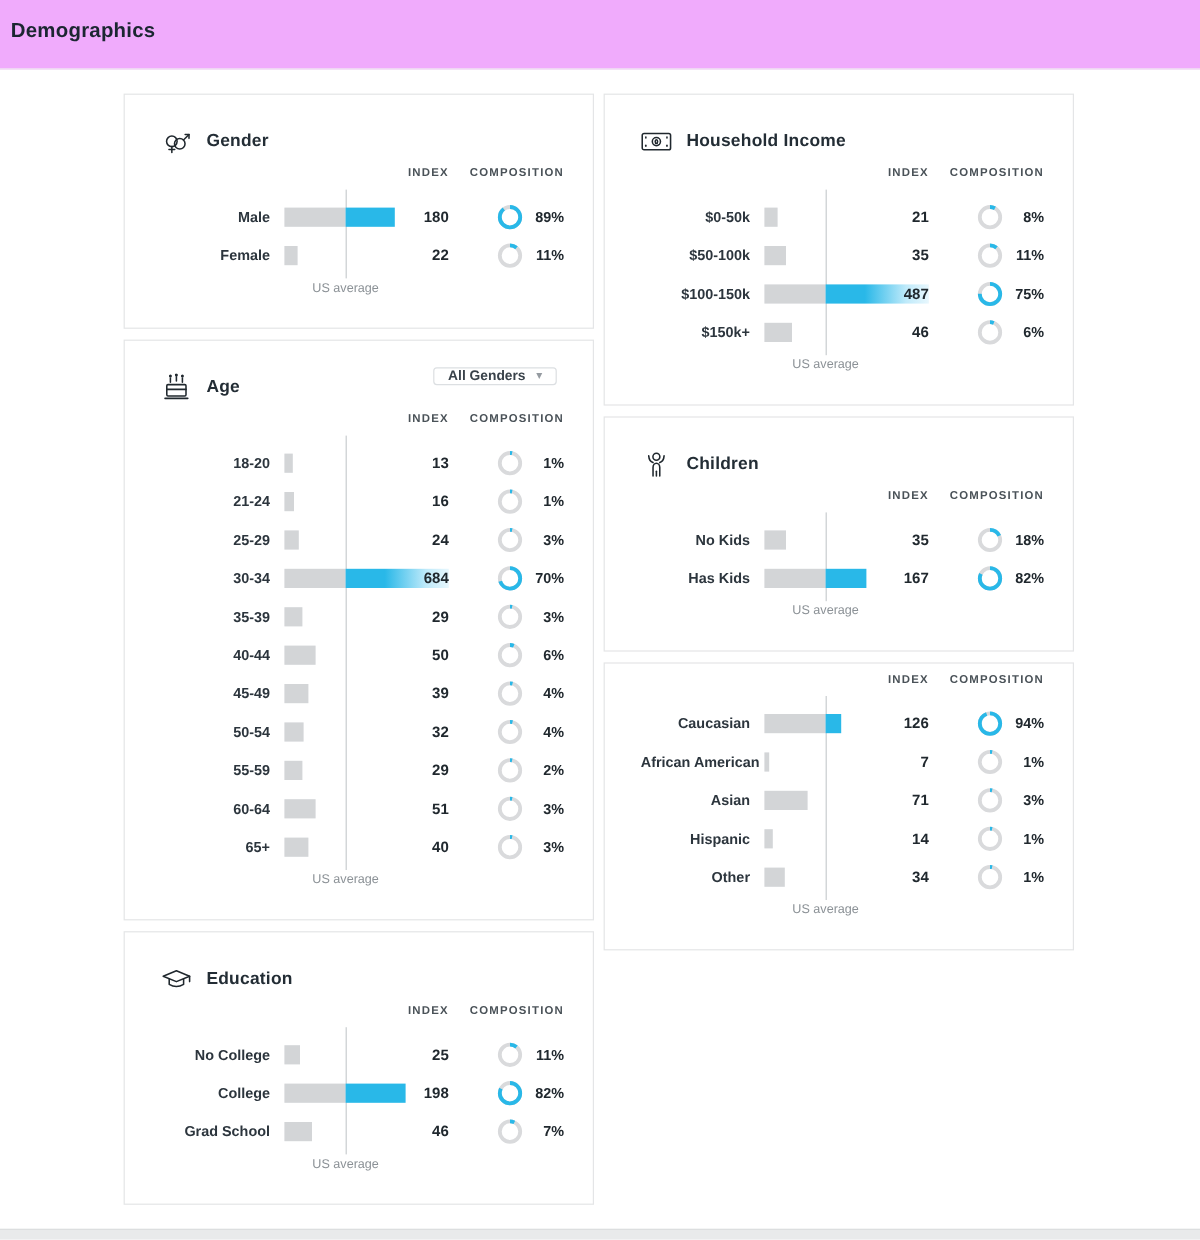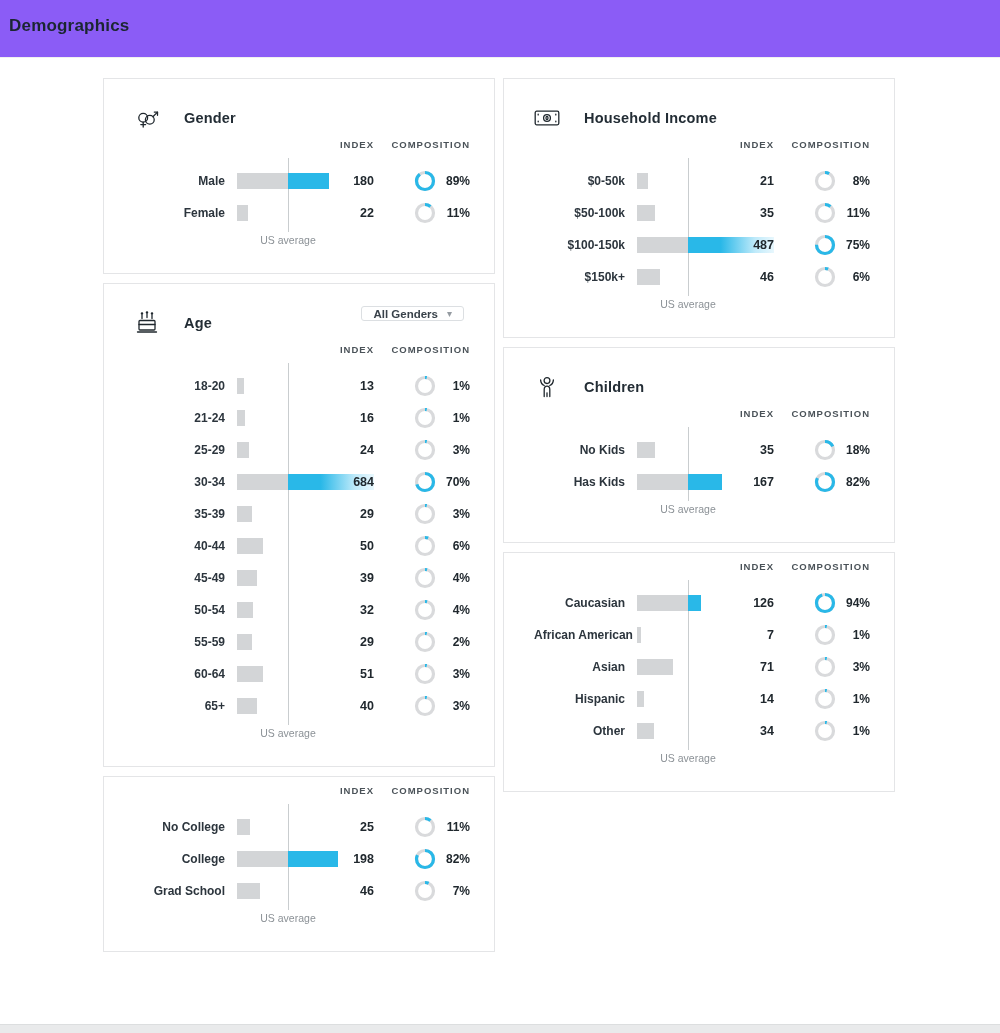"Demographics" .page-header { background: #8b5cf6 -> #f0abfc }
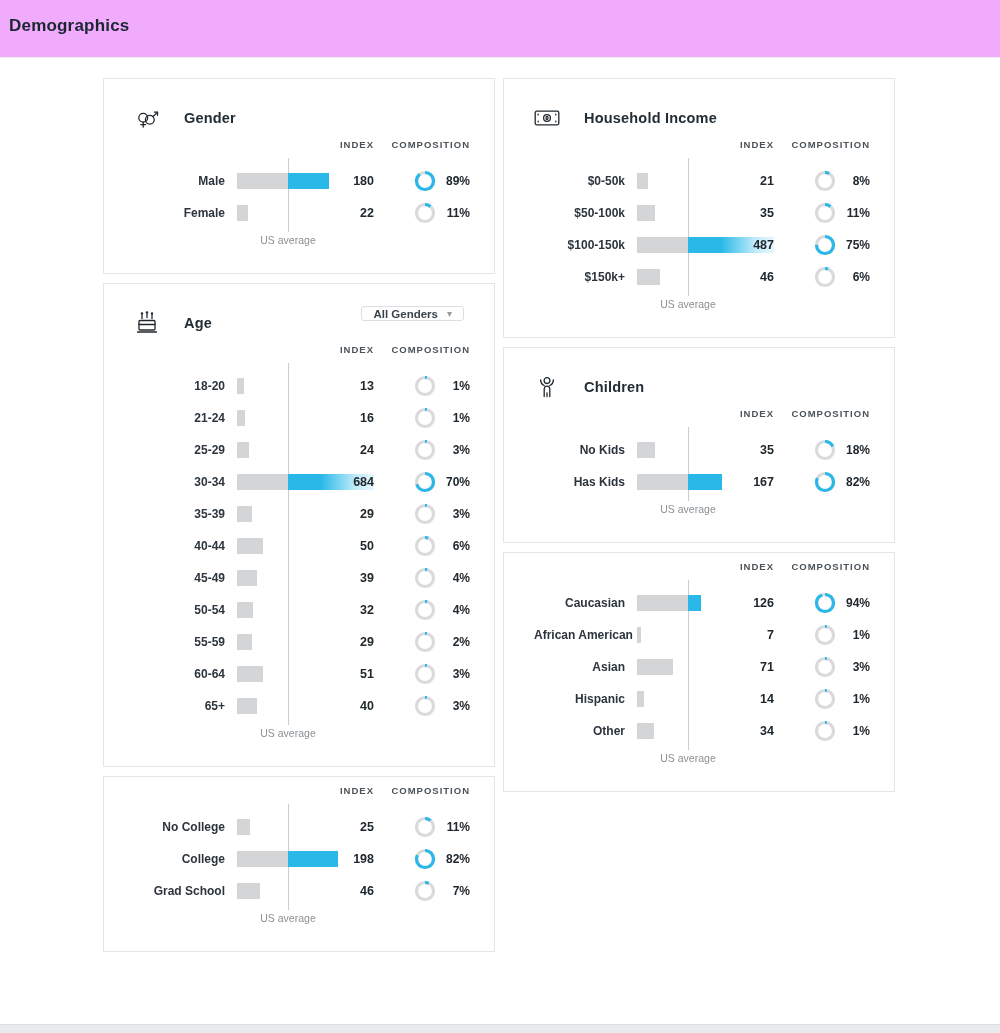"Gender" .card-head { gap: 24px -> 12px }
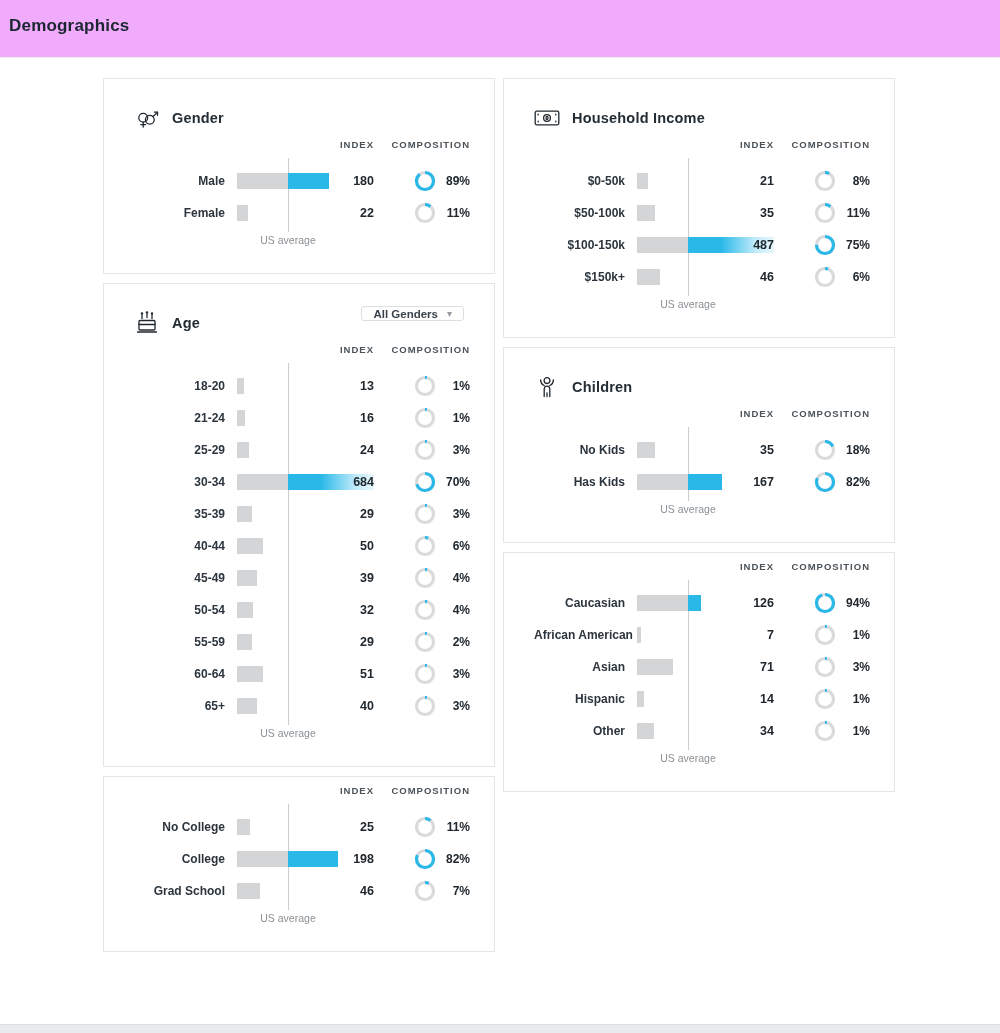"Education" div.card-head { html: none -> <div> <span> <svg> <polygon></polygon> <path></path> <line></line> </svg> </span> <h2>Education</h2> </div> }
